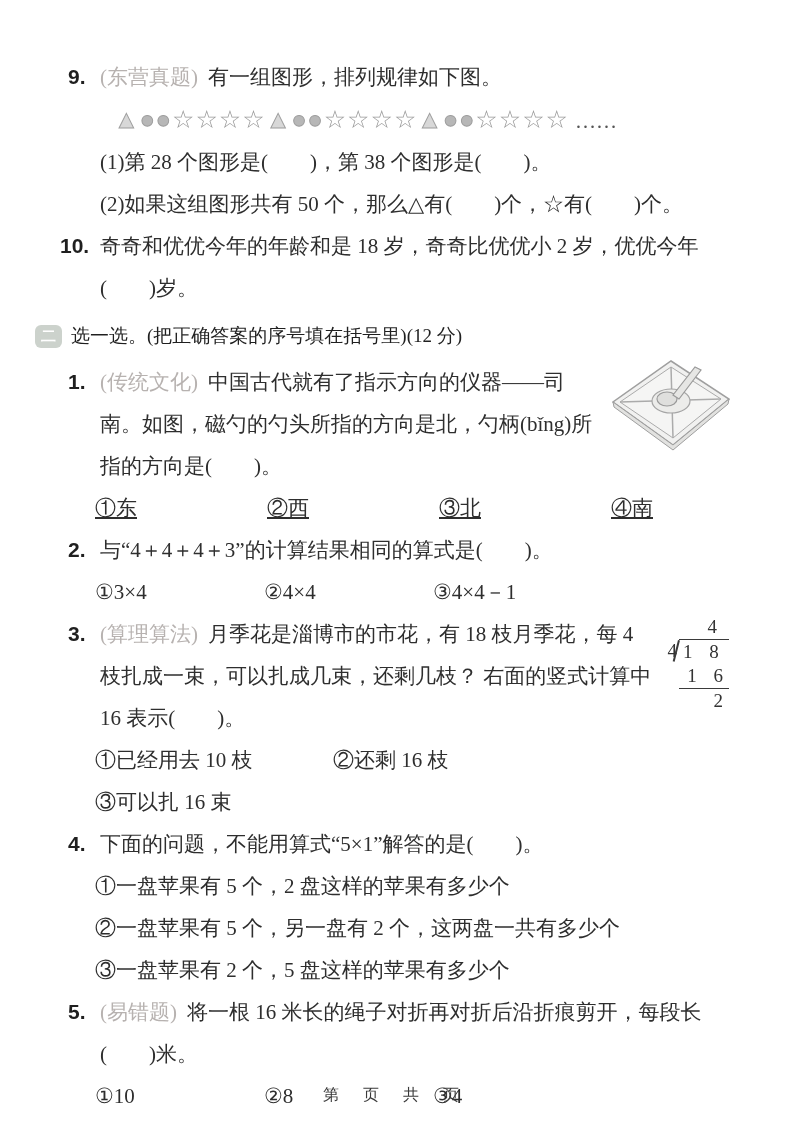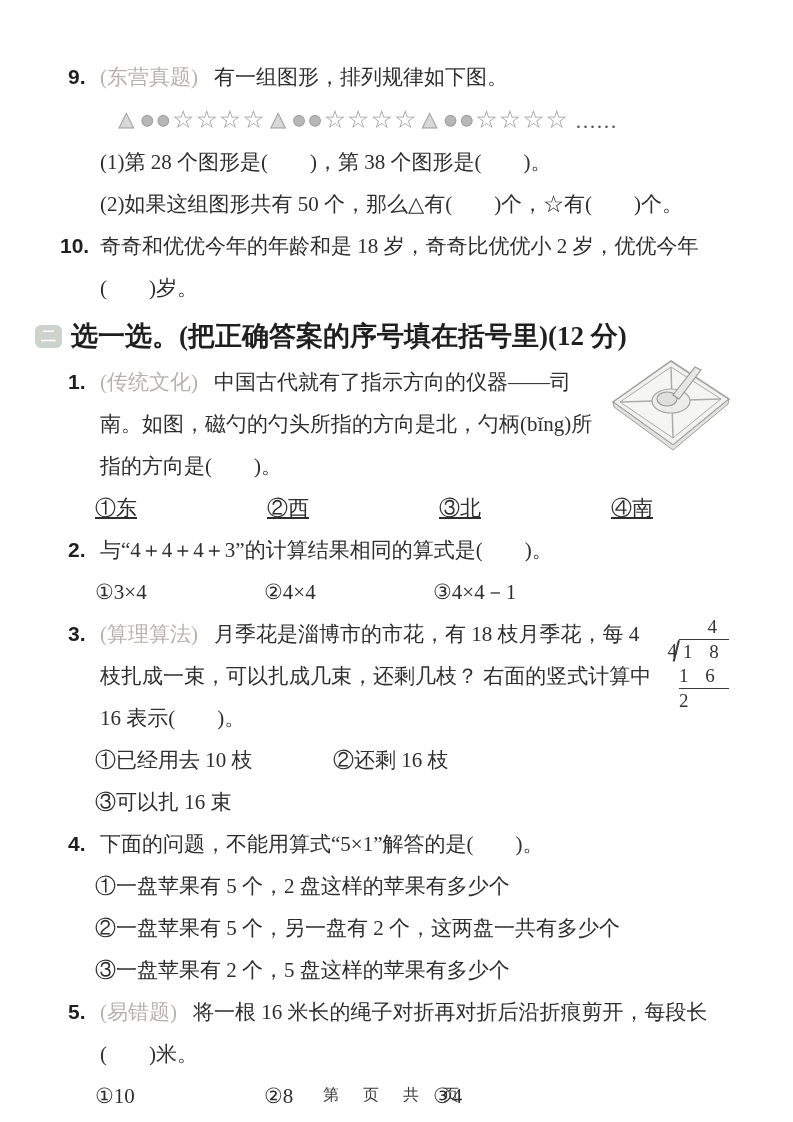"(东营真题)" .tag { margin-right: 16px -> 10px }
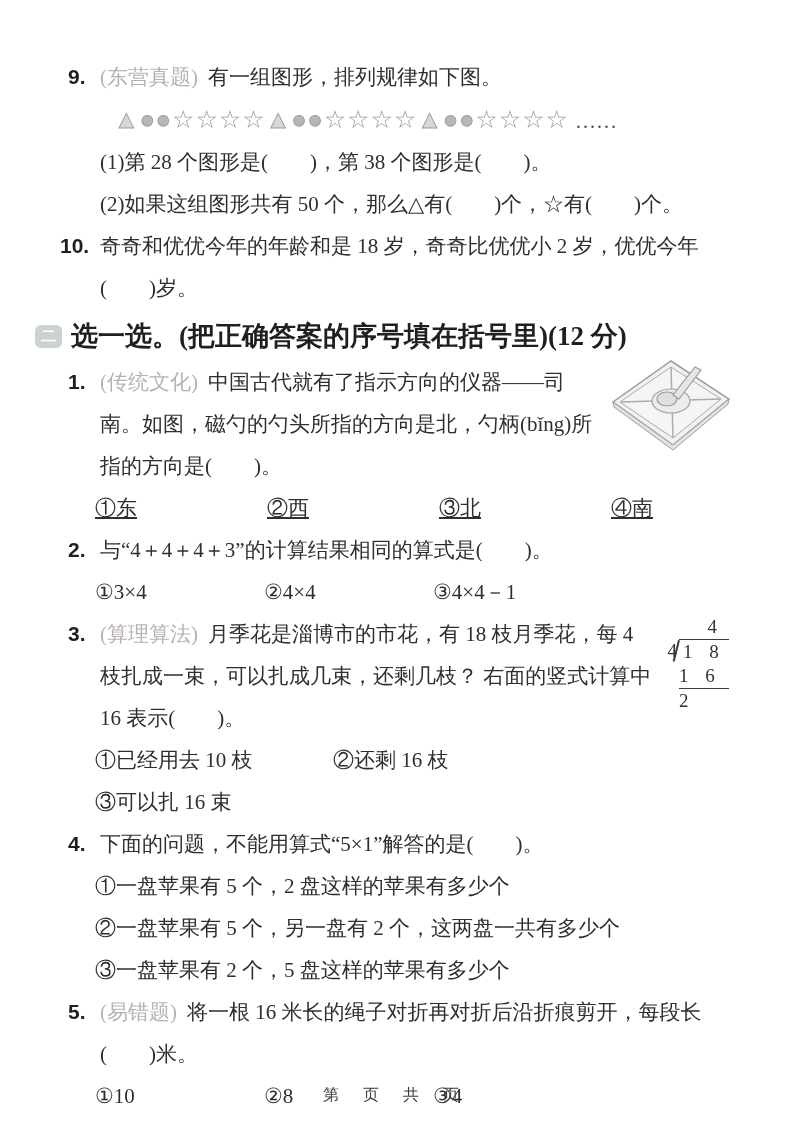"选一选。(把正确答案的序号填在括号里)(12 分)" .sec .sec-title { font-size: 27px -> 19px; font-weight: bold -> normal }
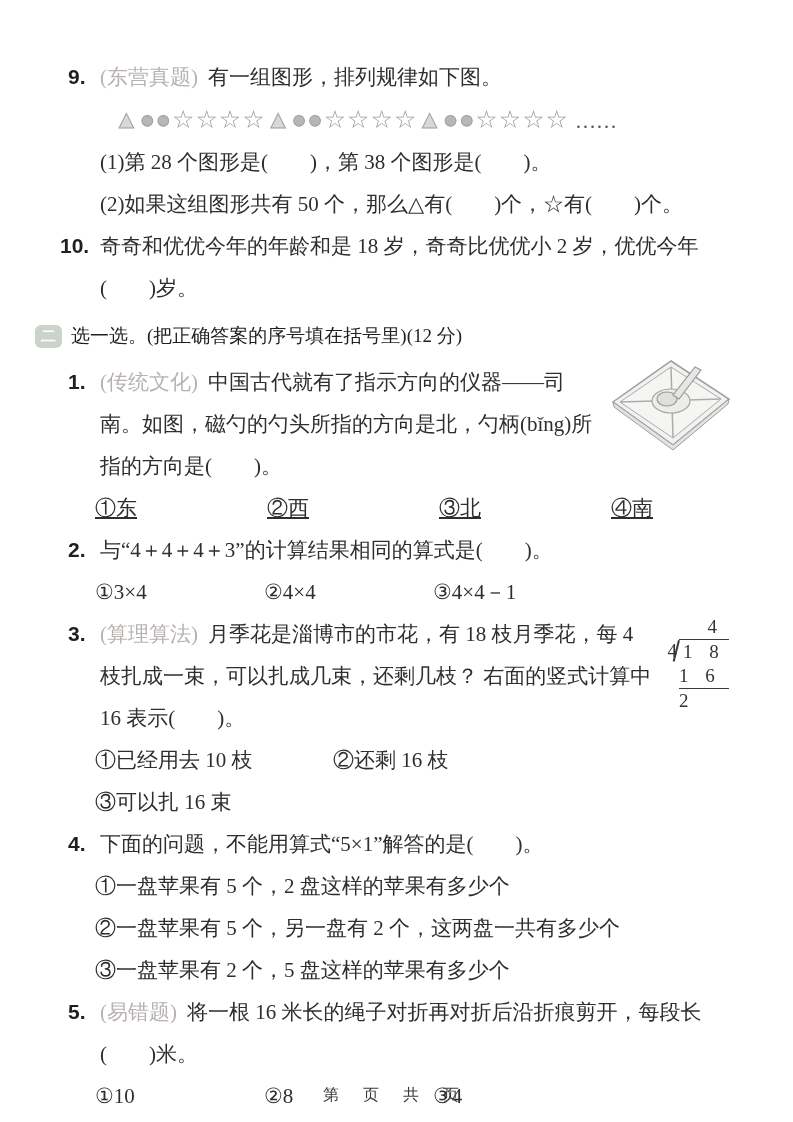"1 6" .division .num { text-align: left -> right }
